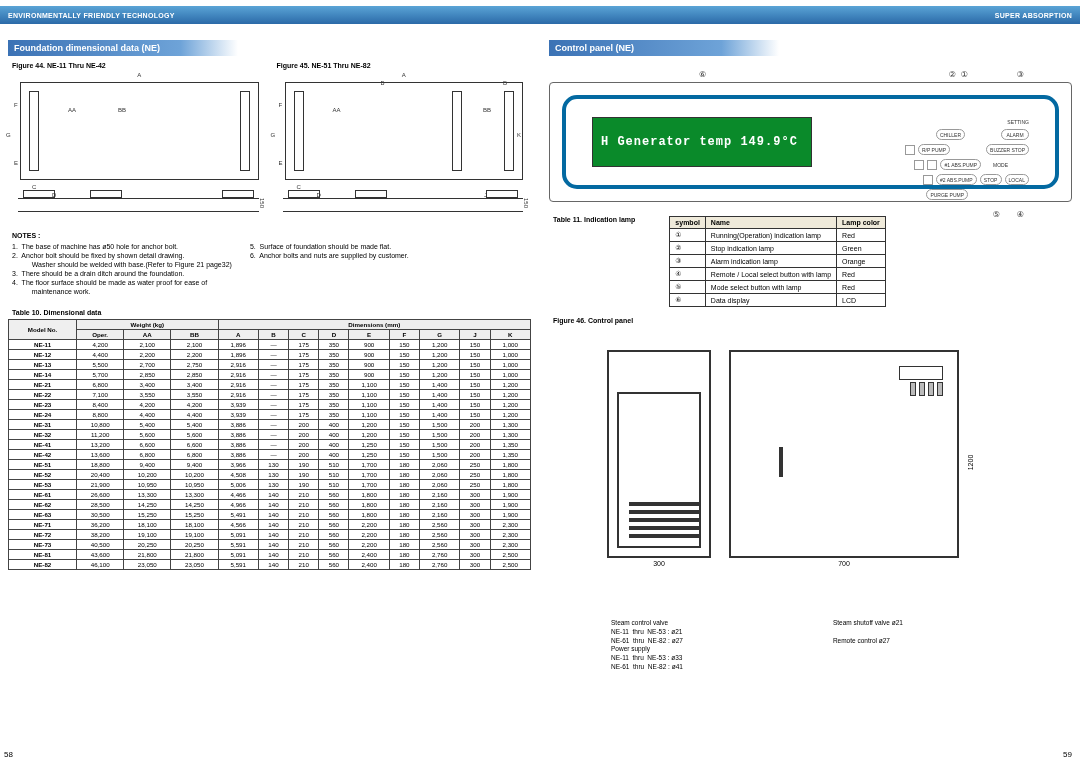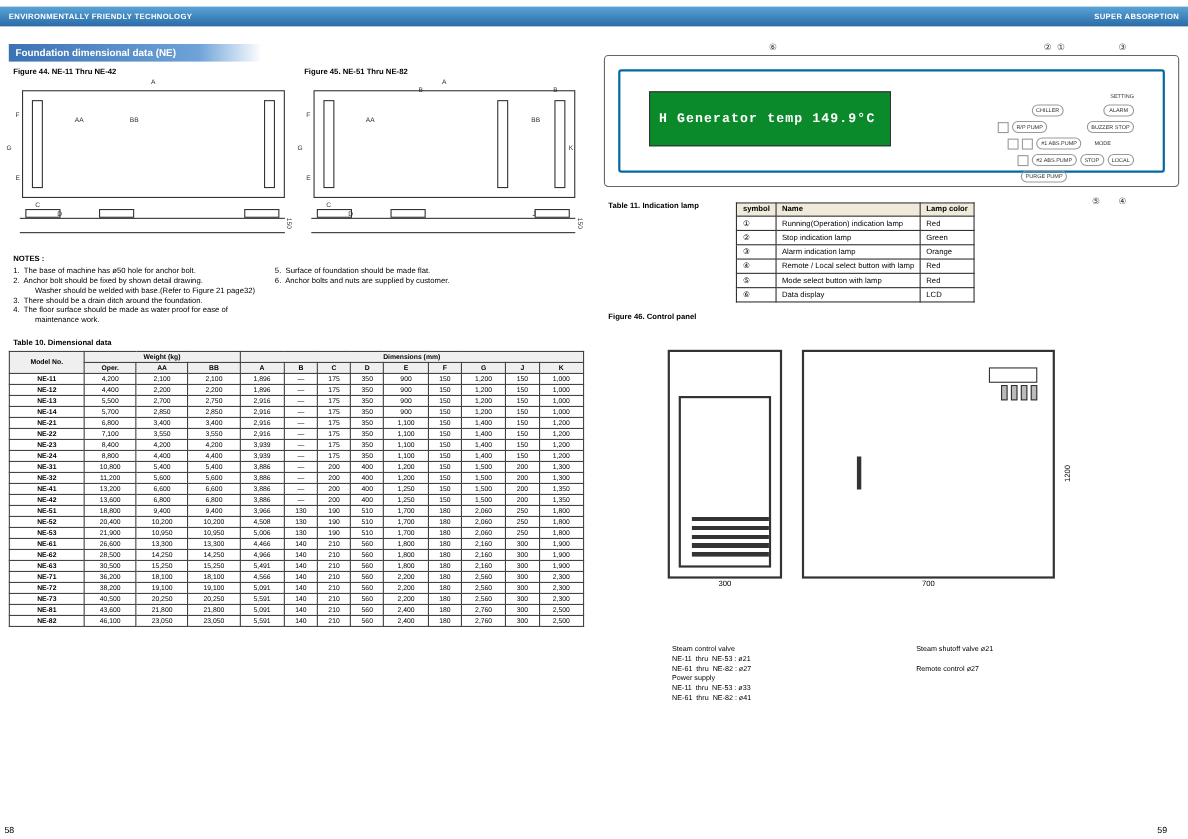"Control panel (NE)" div.sect-title { html: none -> <div>Control panel (NE)</div> }
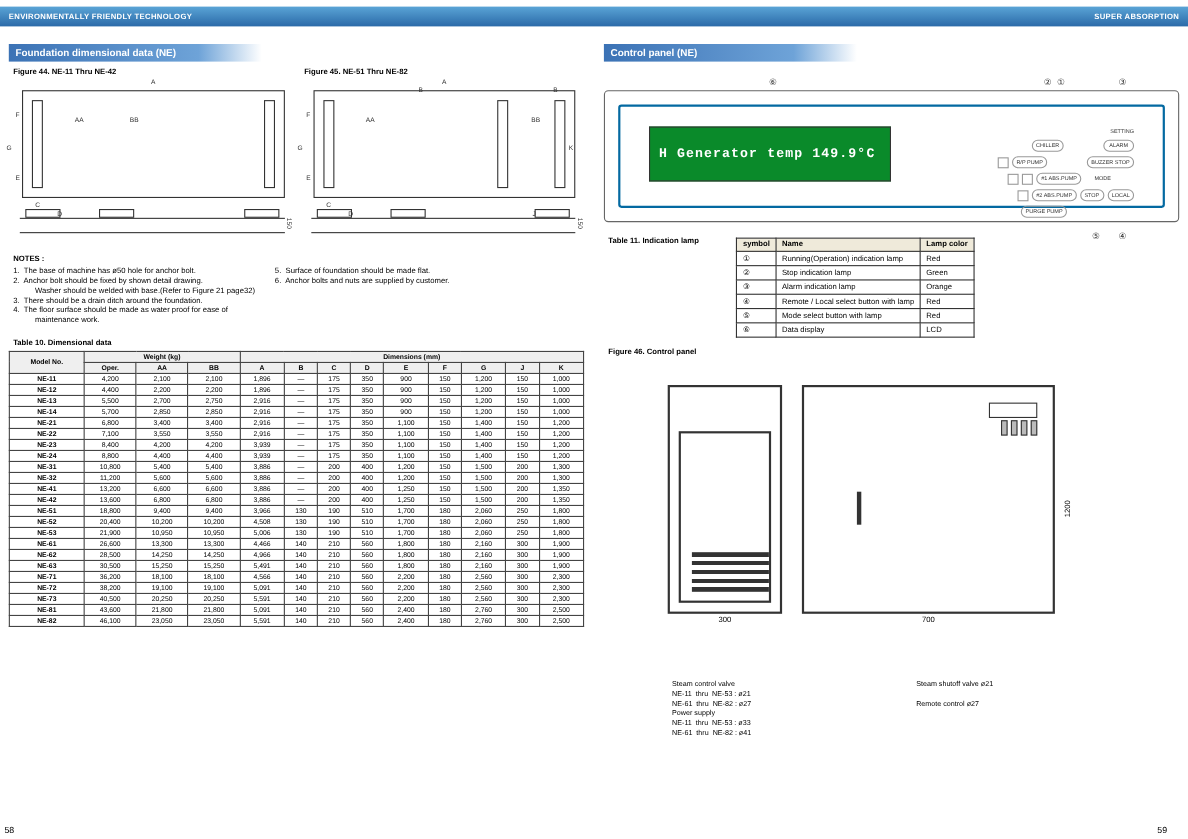"H Generator temp 149.9°C" .cpanel .inner { border: 2px solid #0369a1 -> 4px solid #0369a1; border-radius: 3px -> 15px }
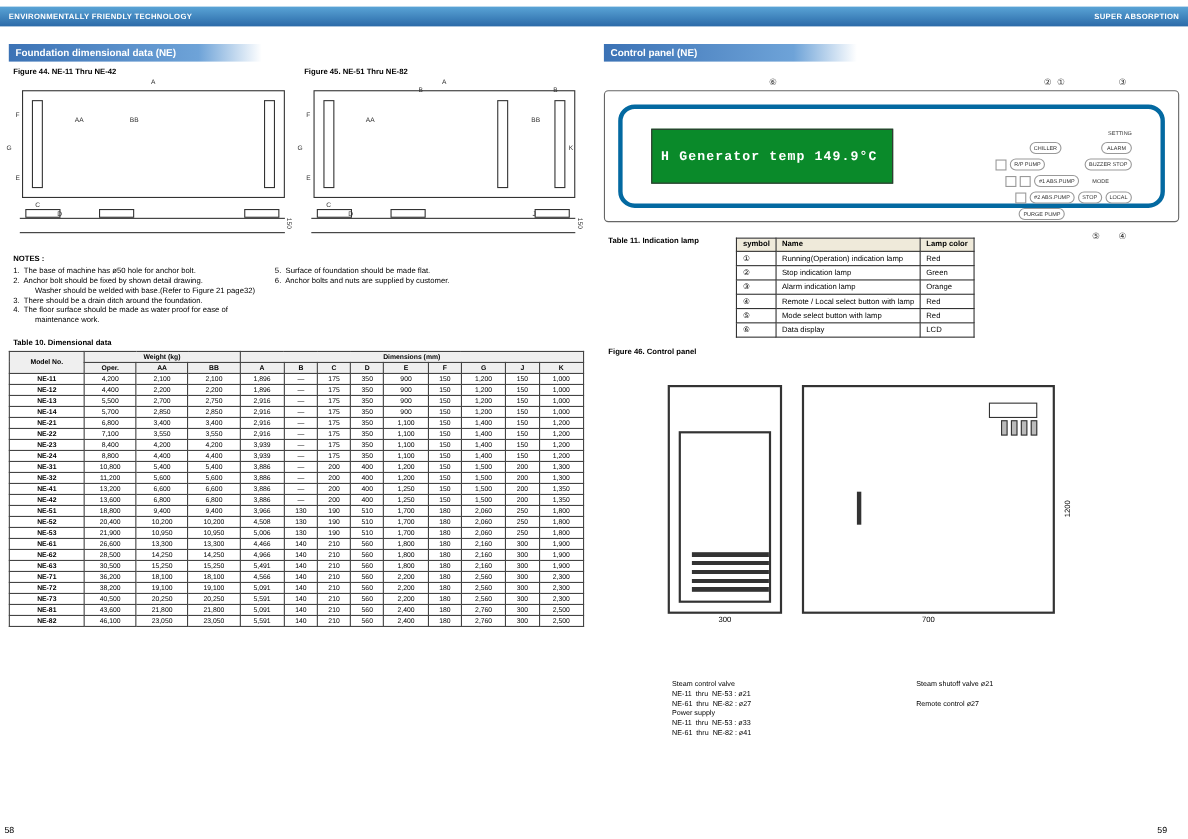"59" .pg.r { right: 19px -> 8px }
